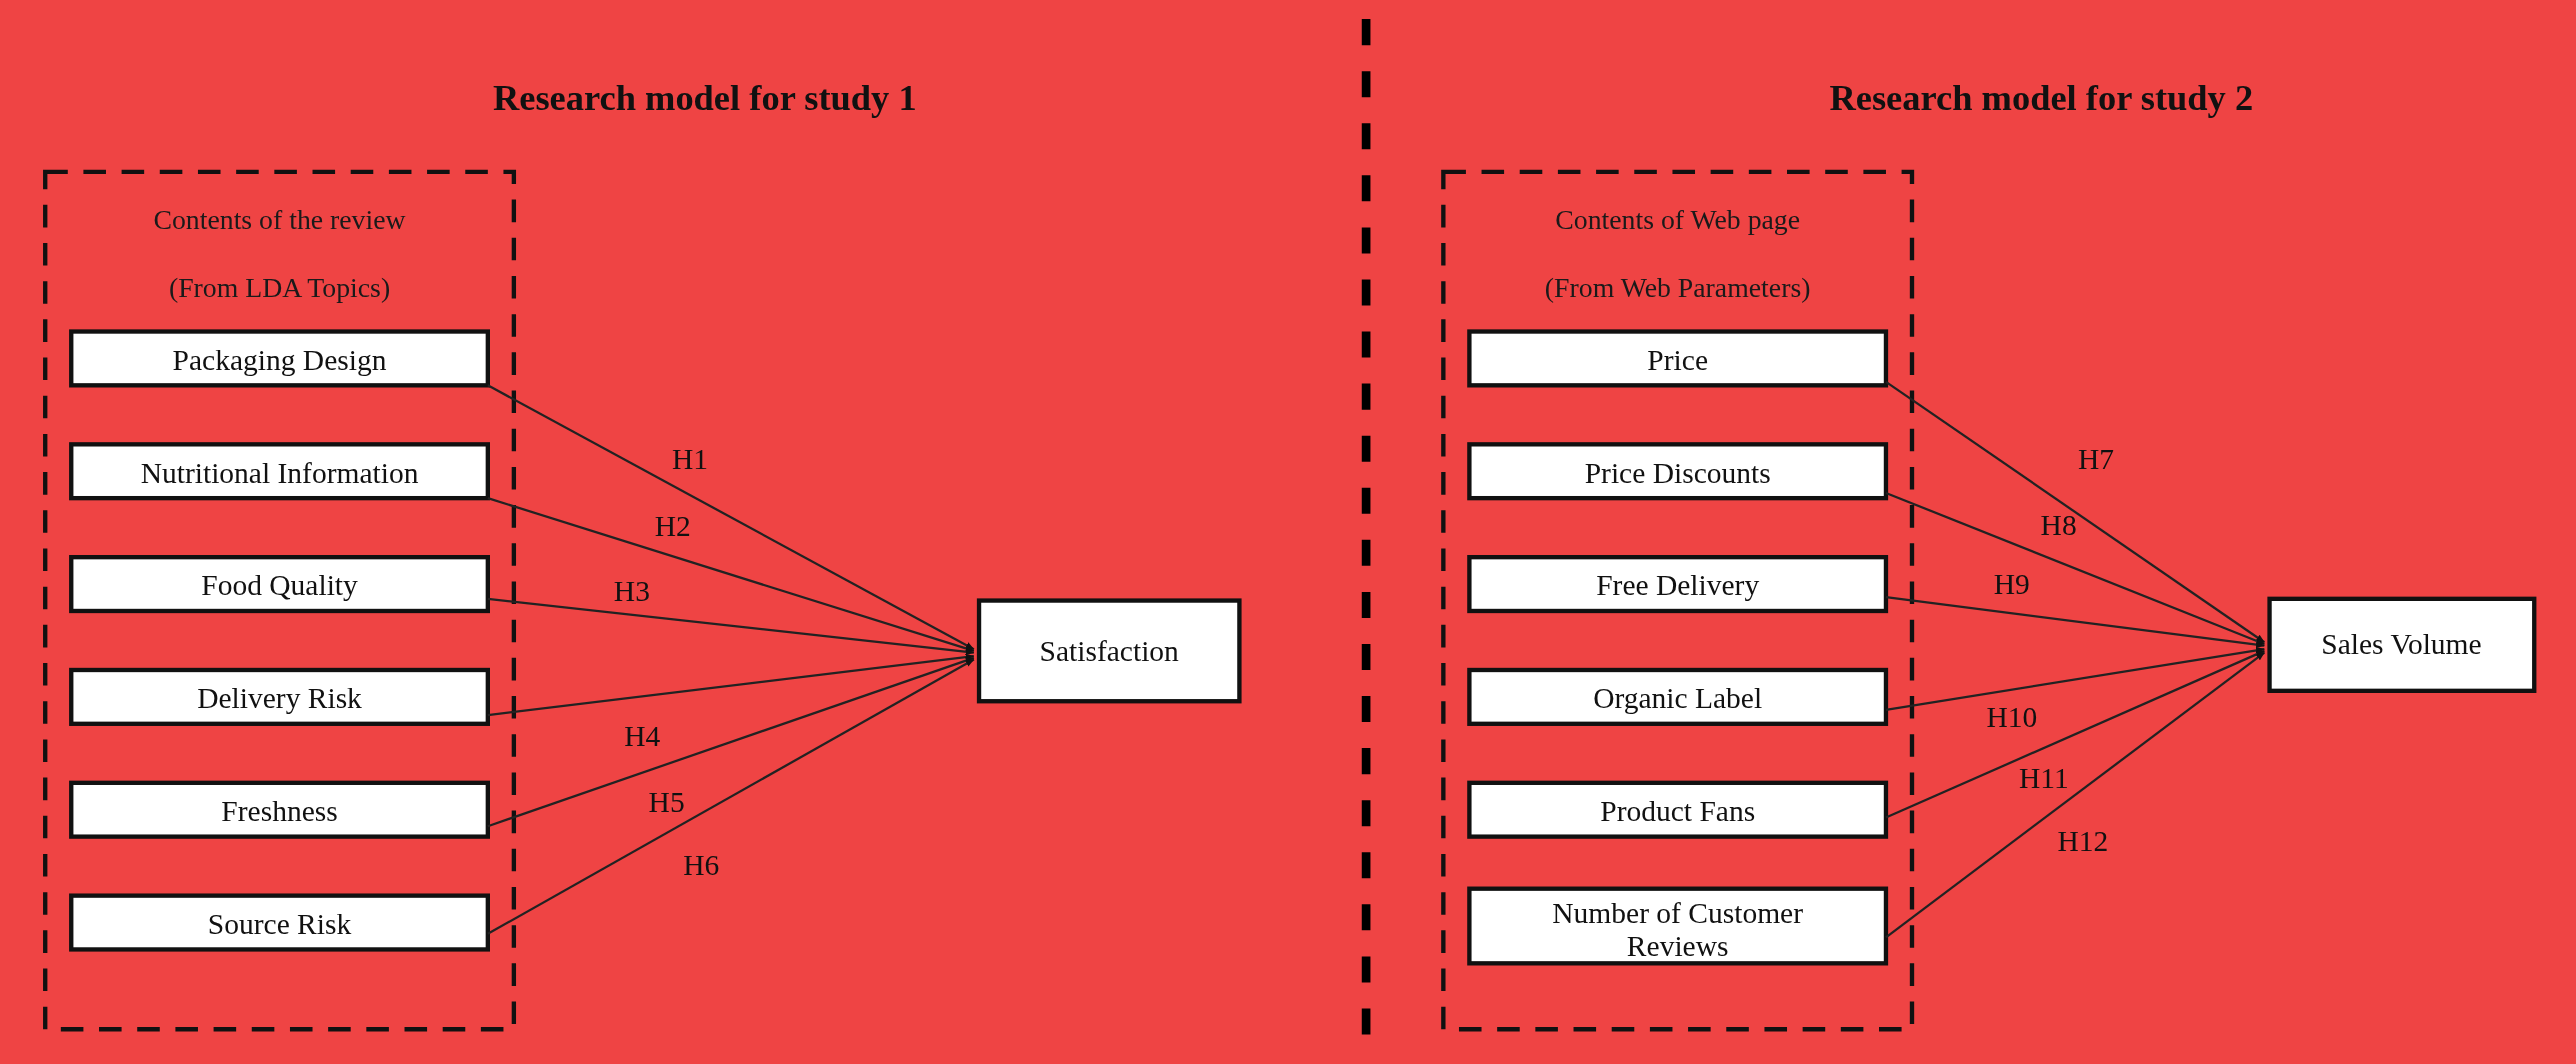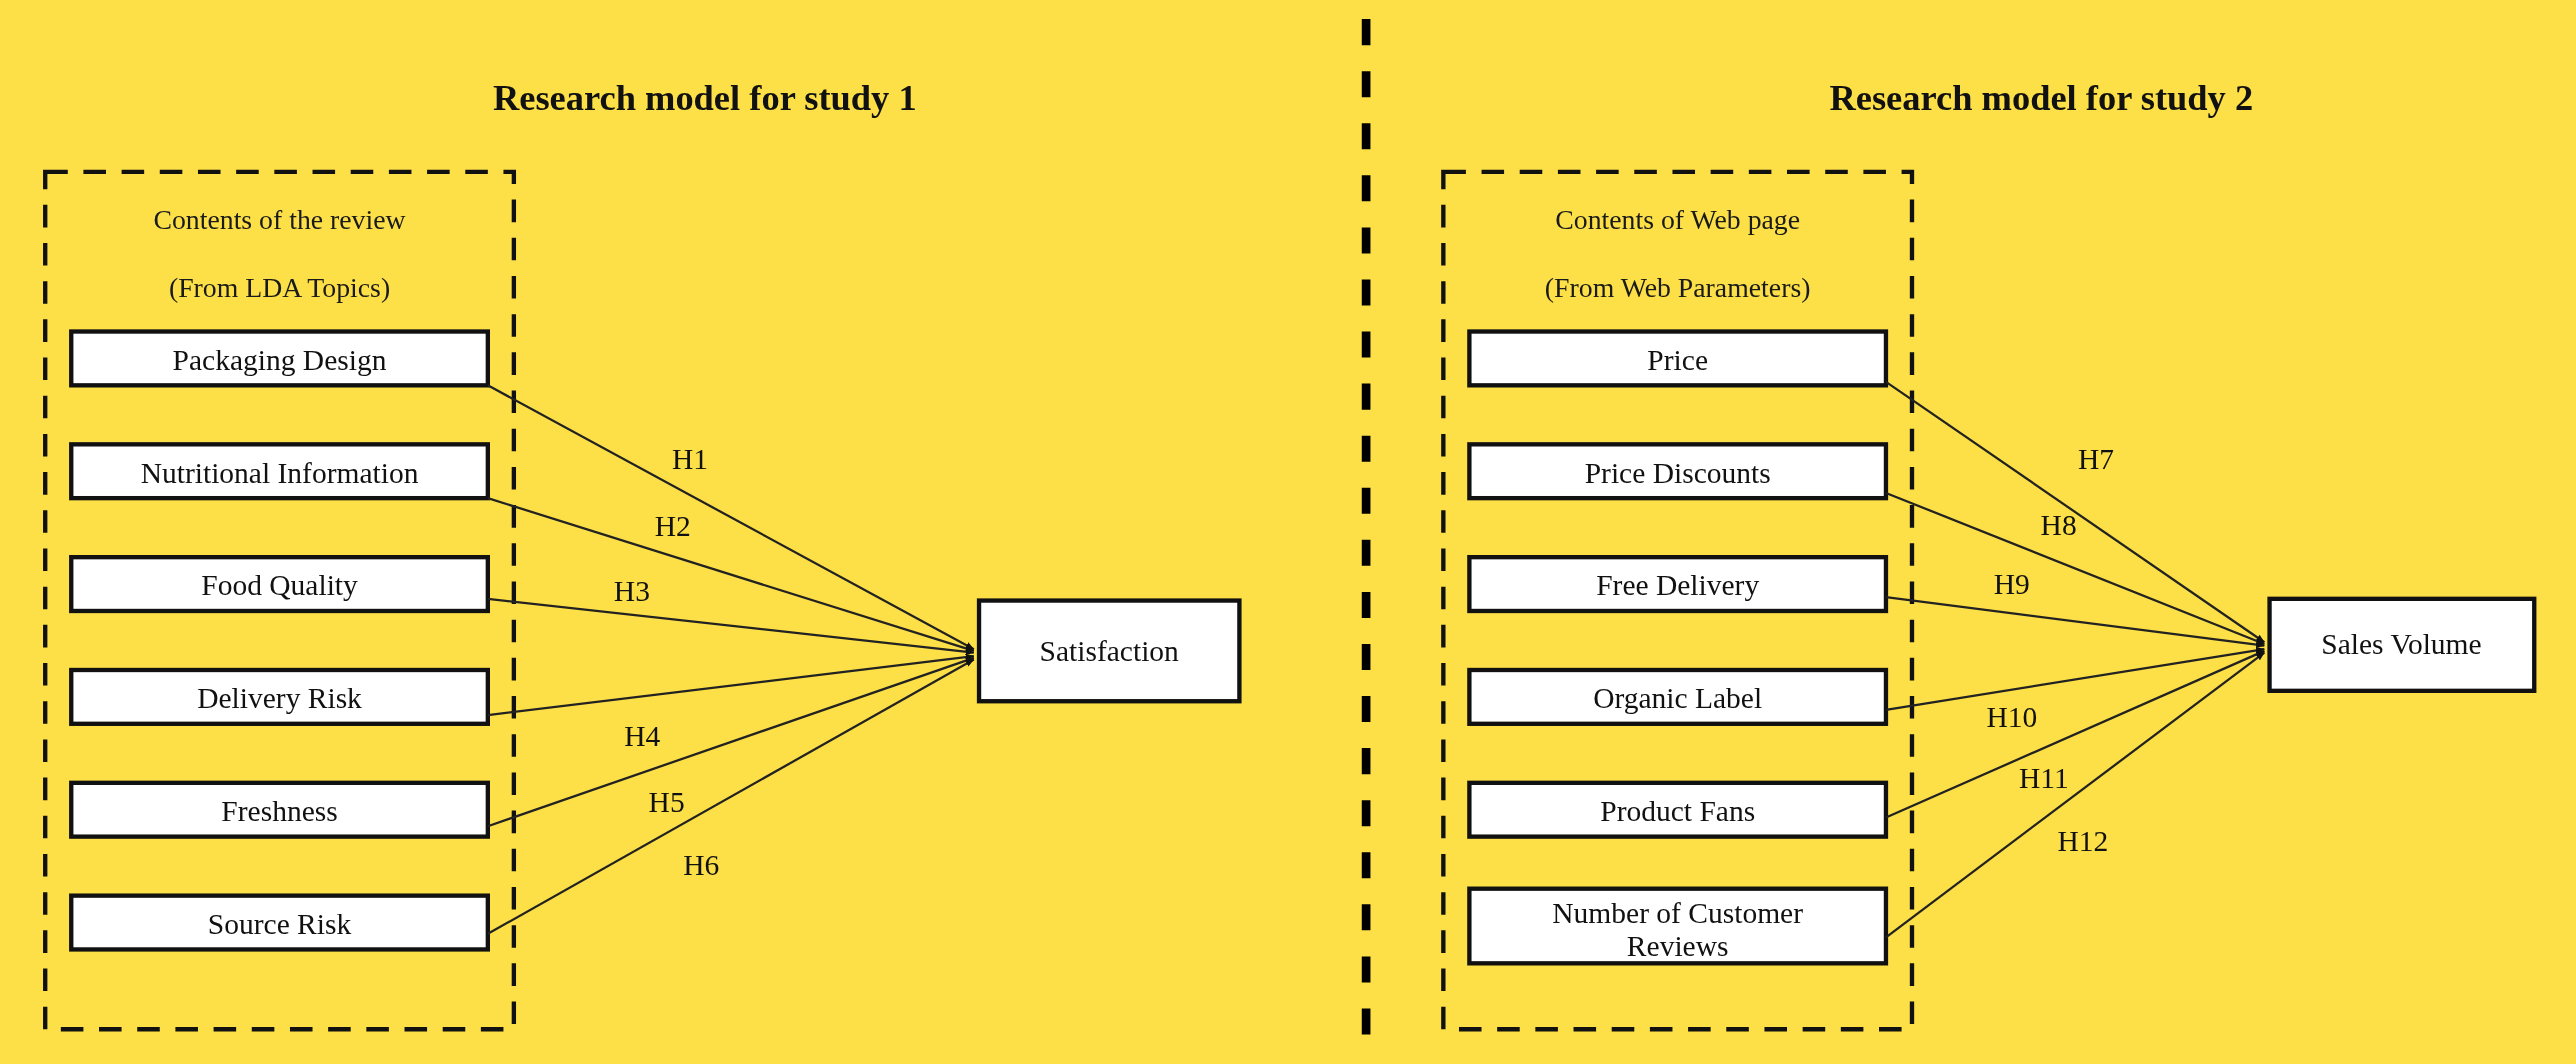"Research model for study 1" #figure { background: #fde047 -> #ef4444 }
